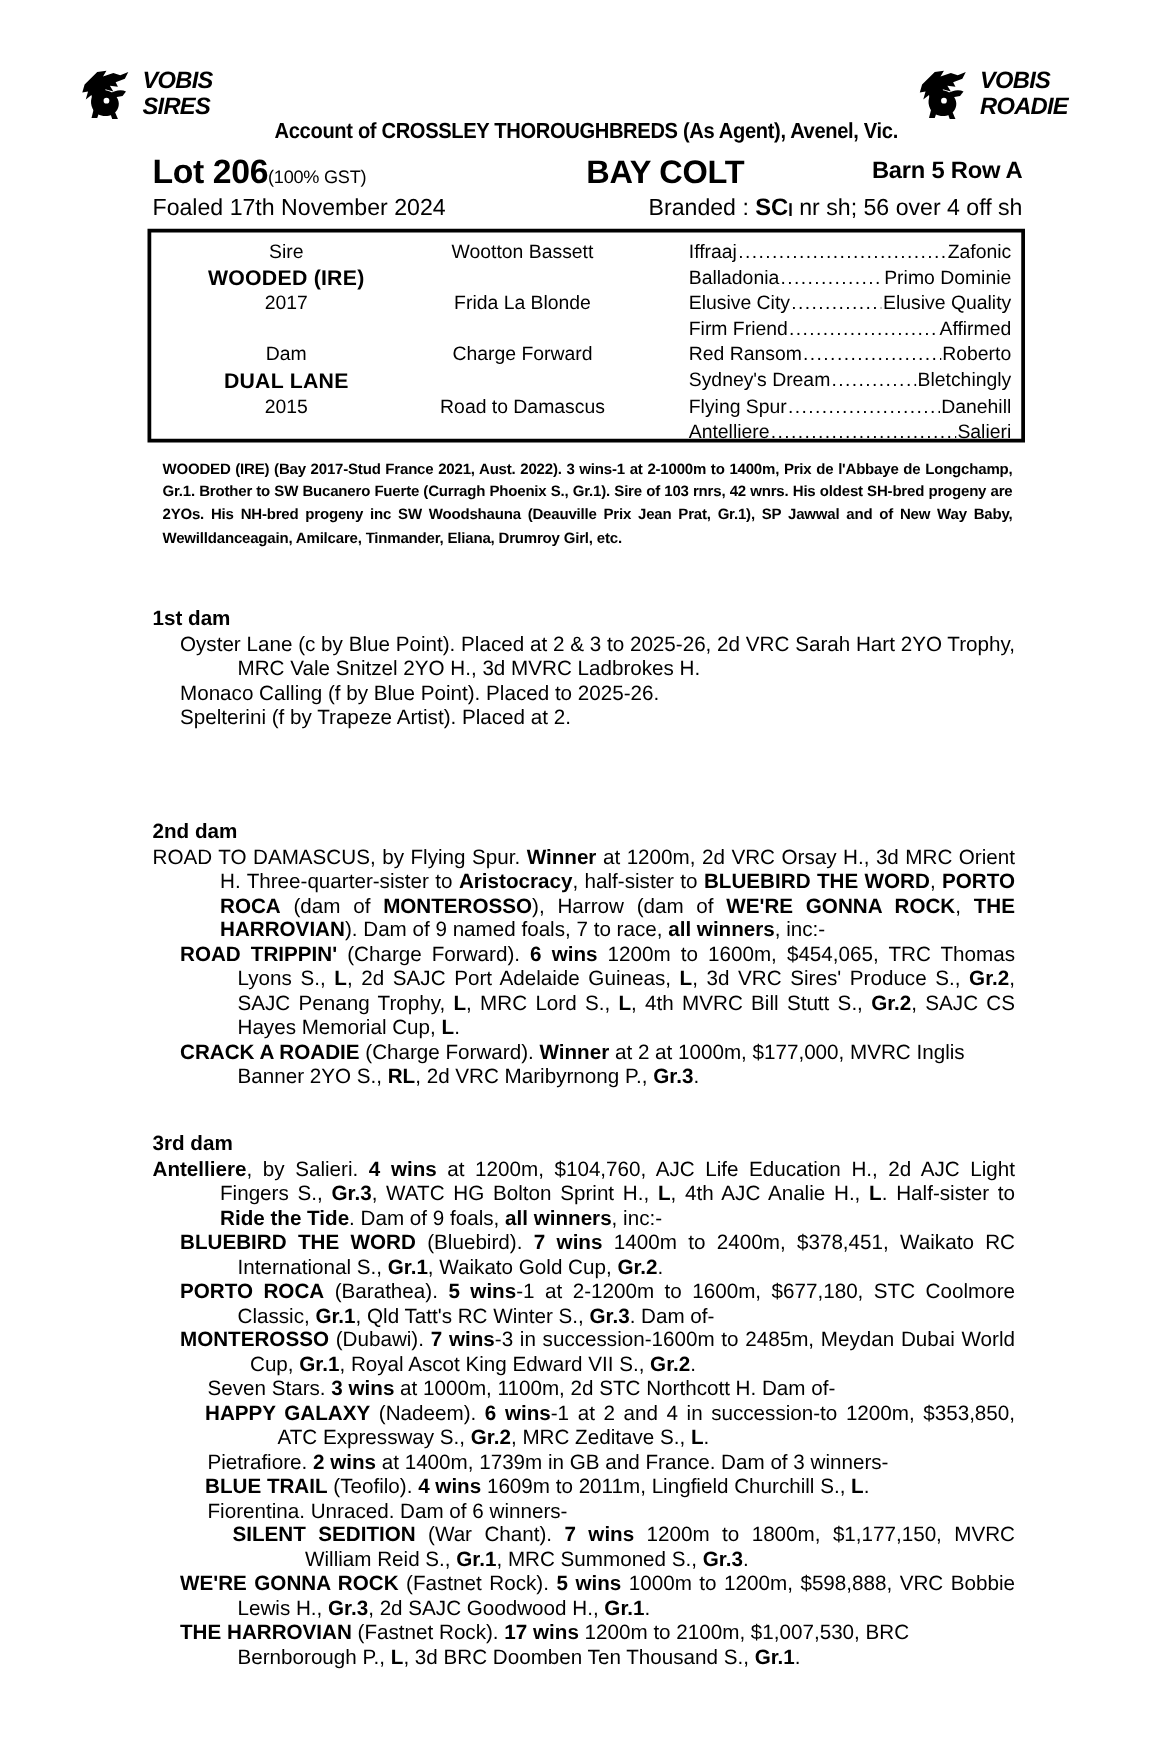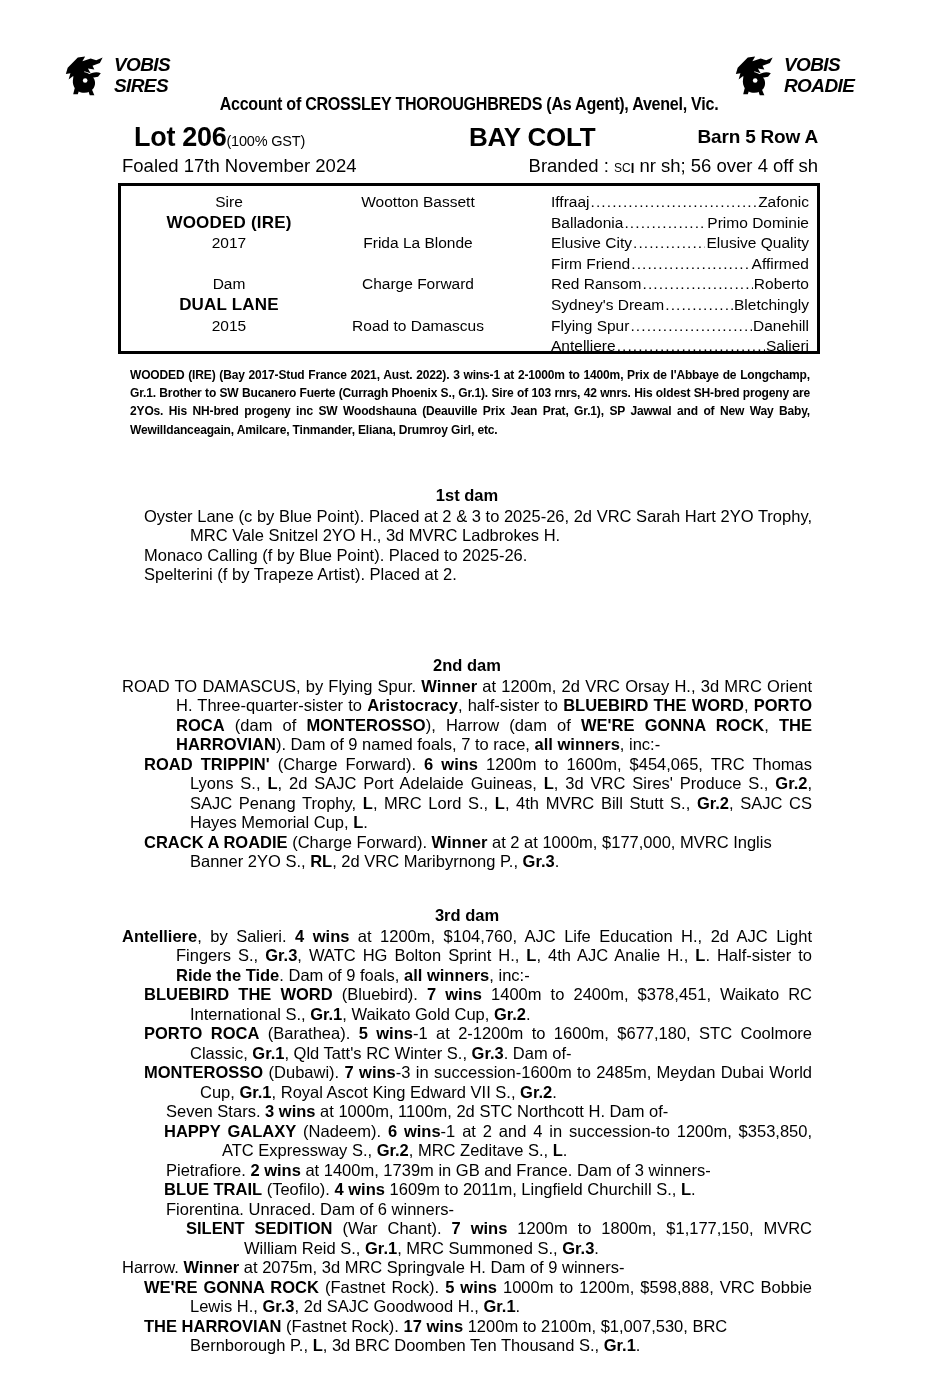"Lot 206" .lot-num { margin-left: 12px -> none }
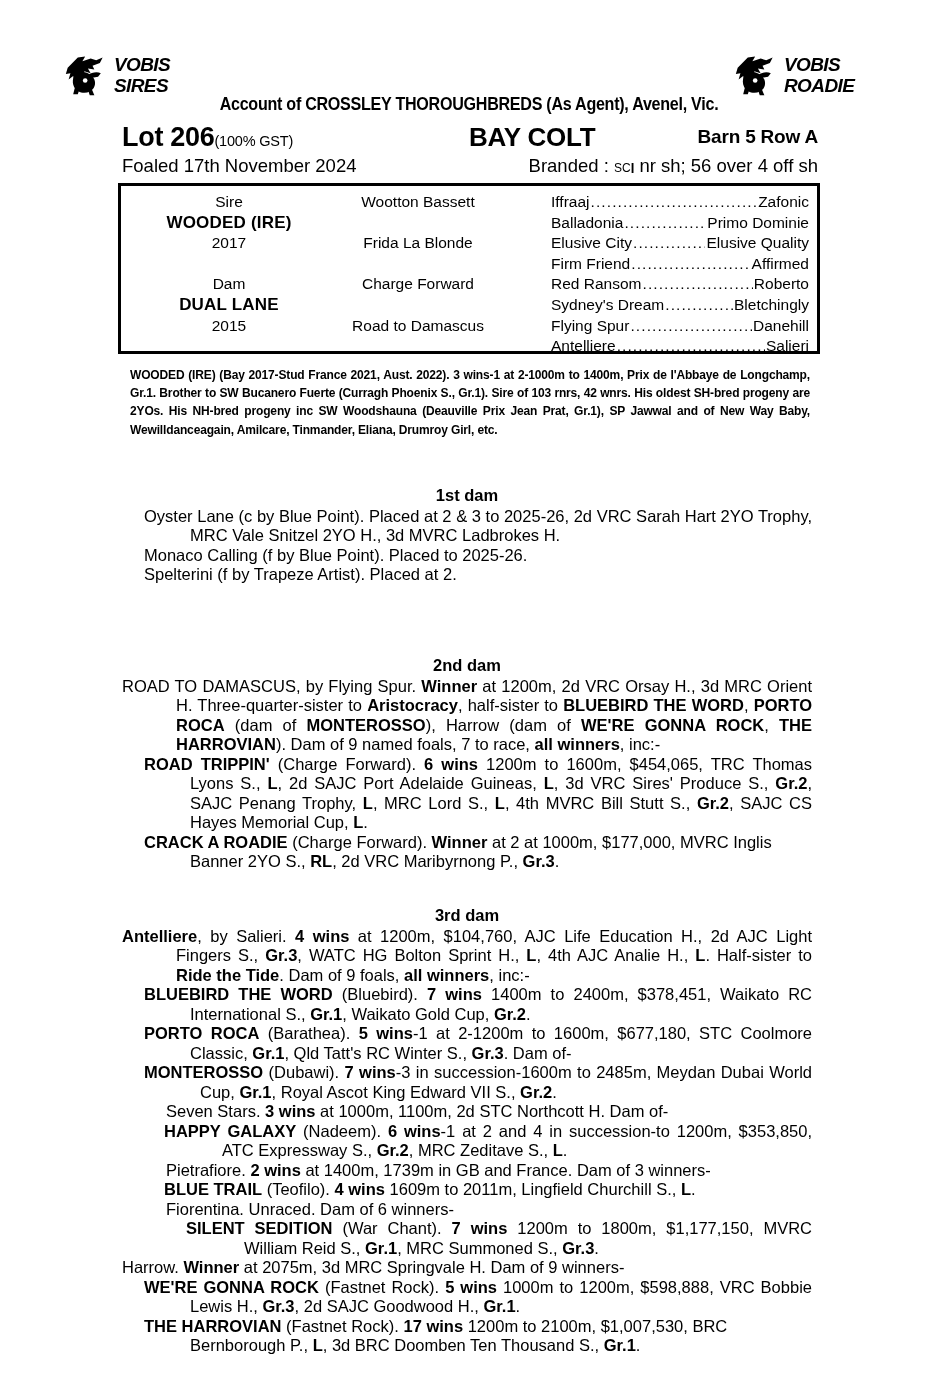"SC" .brand-glyph { font-size: 12px -> 19px; font-weight: normal -> bold }
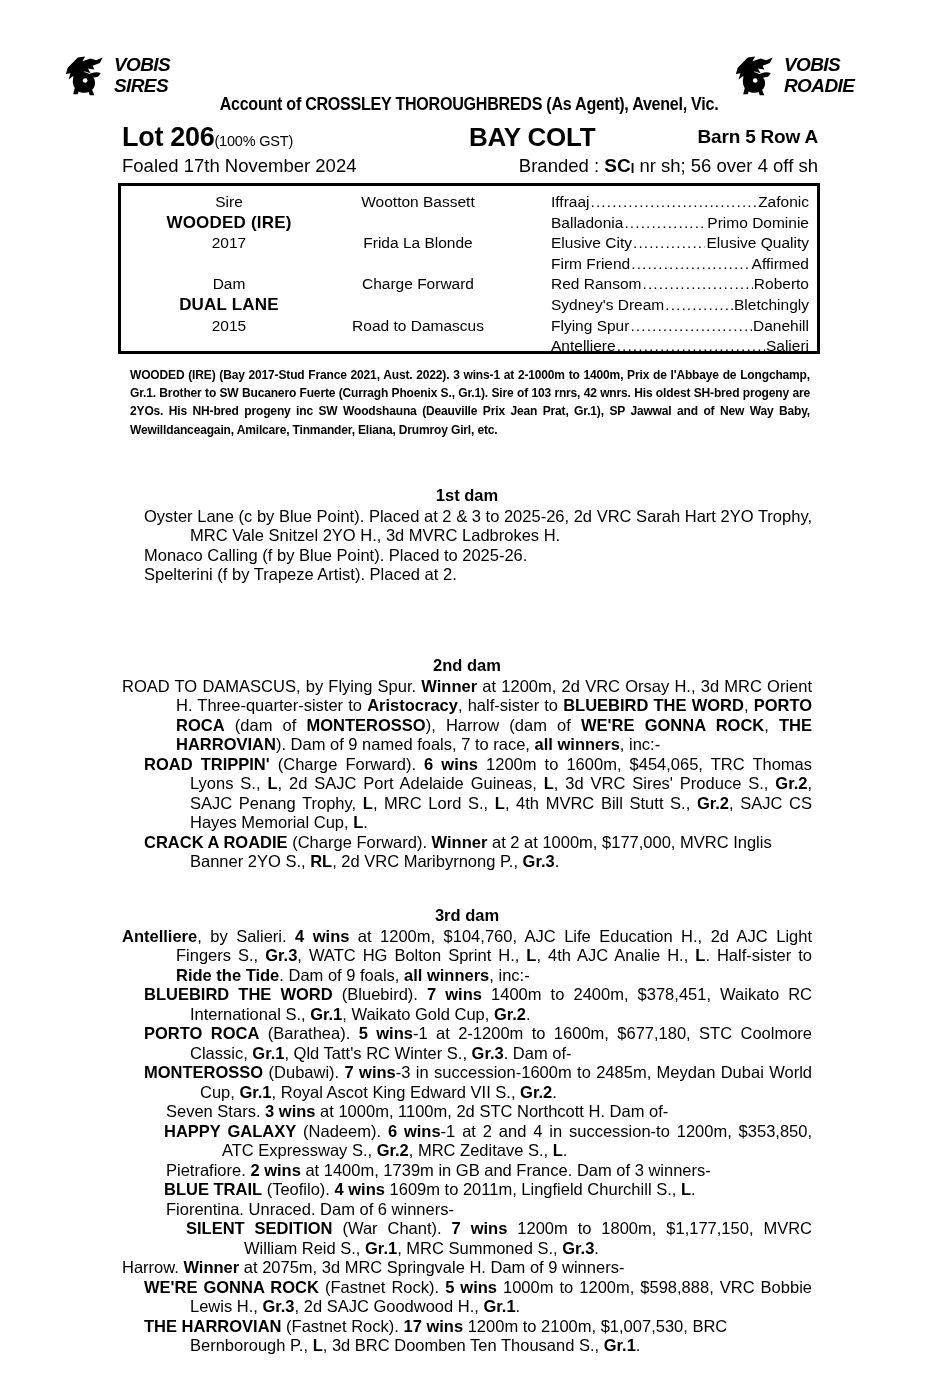"1st dam" .sec-head { text-align: center -> none }
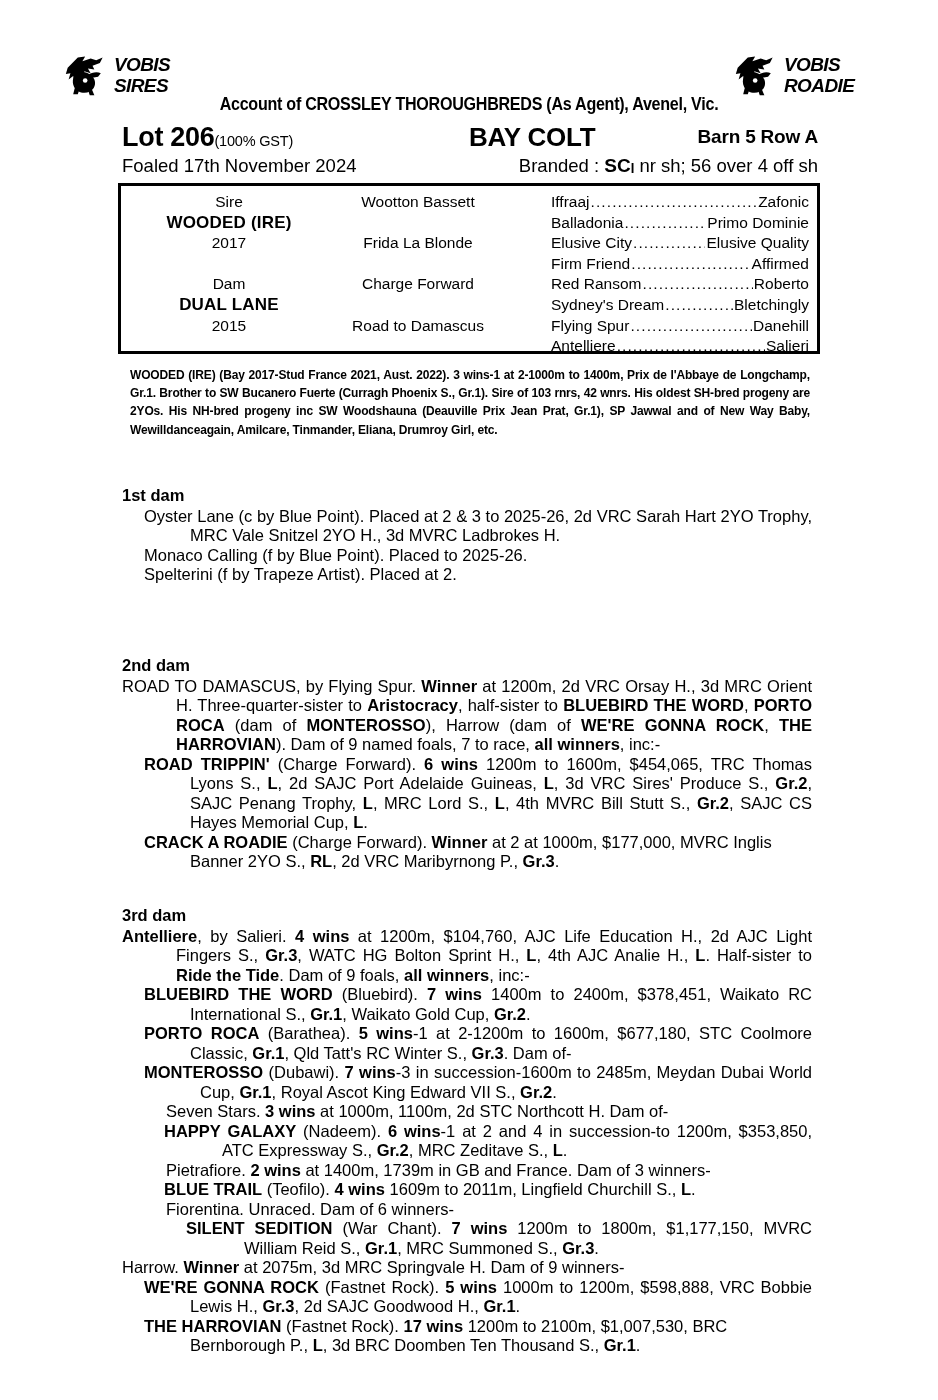"Harrow. Winner at 2075m, 3d" div.para { html: <div>Harrow. <b>Winner</b> at 2075m, 3d MRC Springvale H. Dam of 9 winners-</div> -> none }
